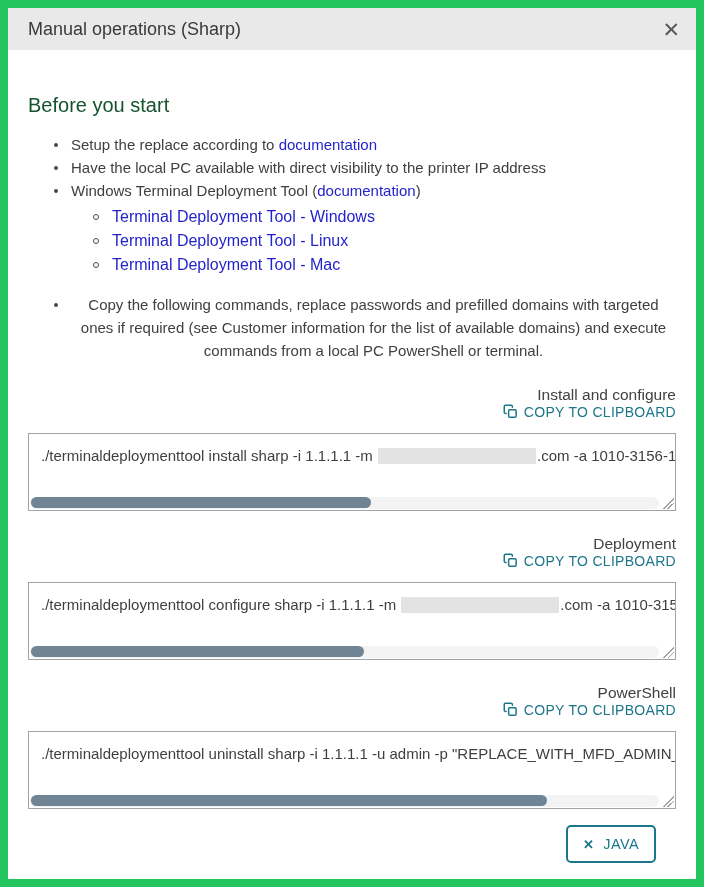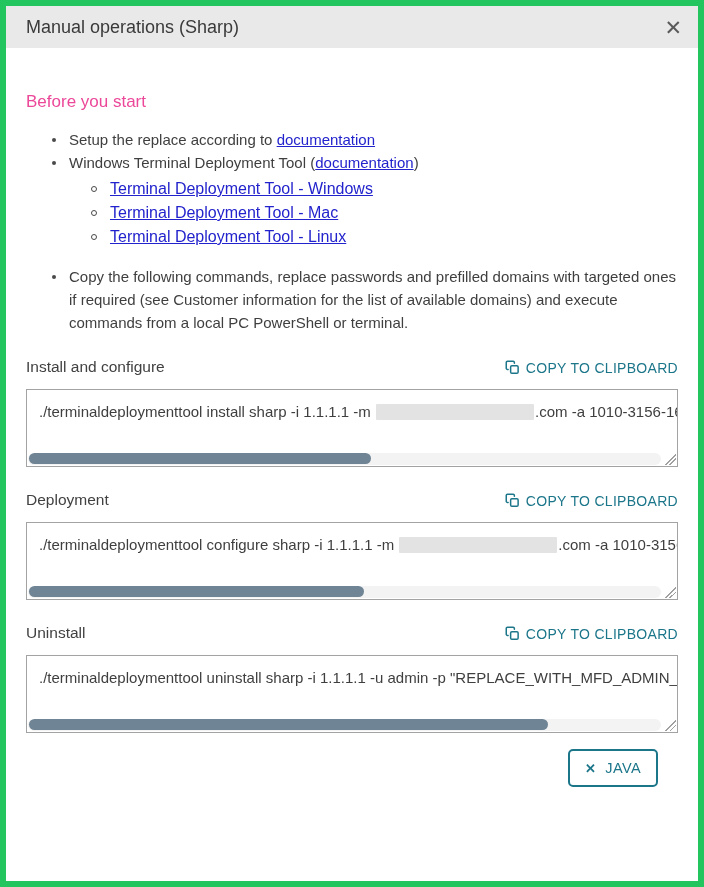"Manual operations (Sharp)" .dialog { border: 6px solid #22c55e -> 8px solid #22c55e }
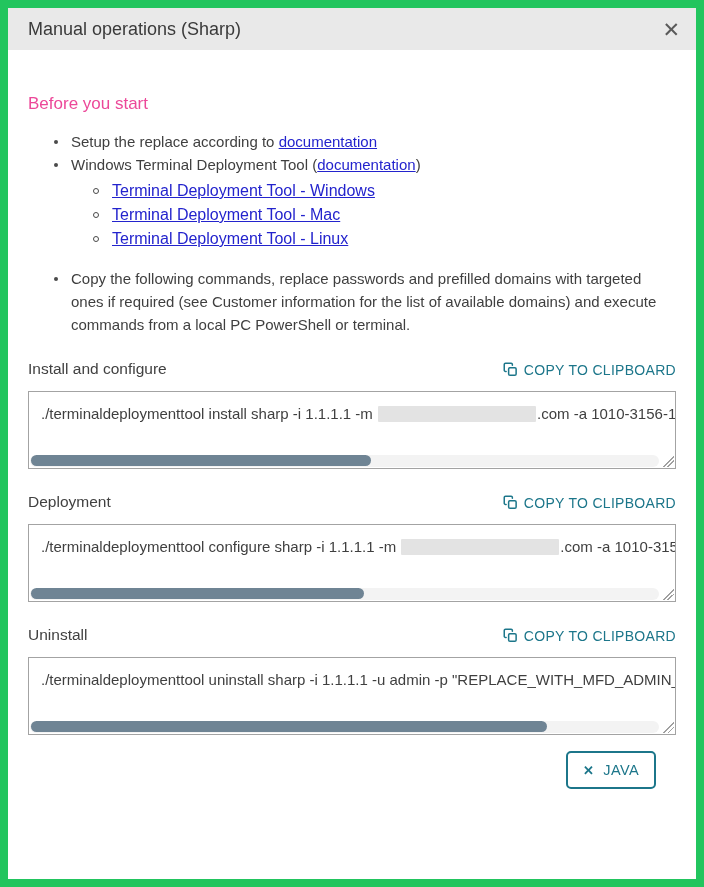"Before you start" .section-heading { color: #ec4899 -> #14532d; font-size: 17px -> 20px }
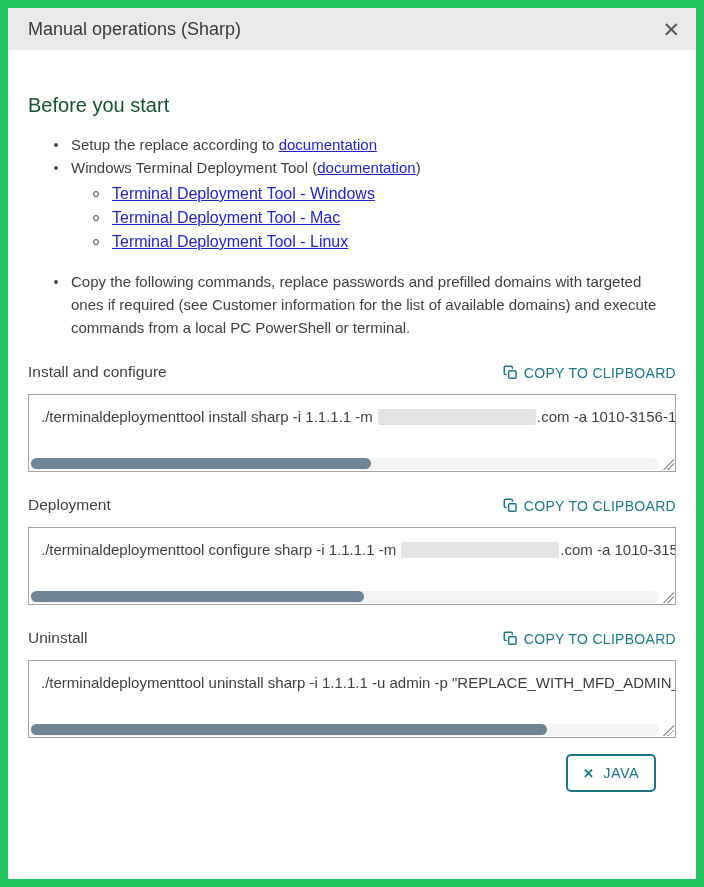"documentation" a.link { text-decoration: underline -> none }
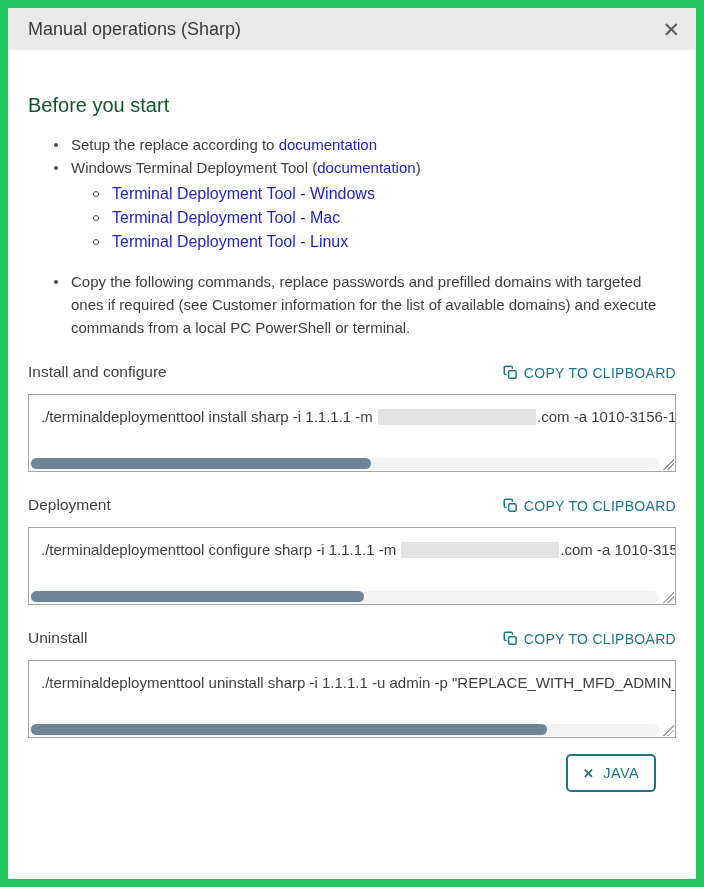"Have the local PC available" li { html: none -> <li>Have the local PC available with direct visibility to the printer IP address</li> }
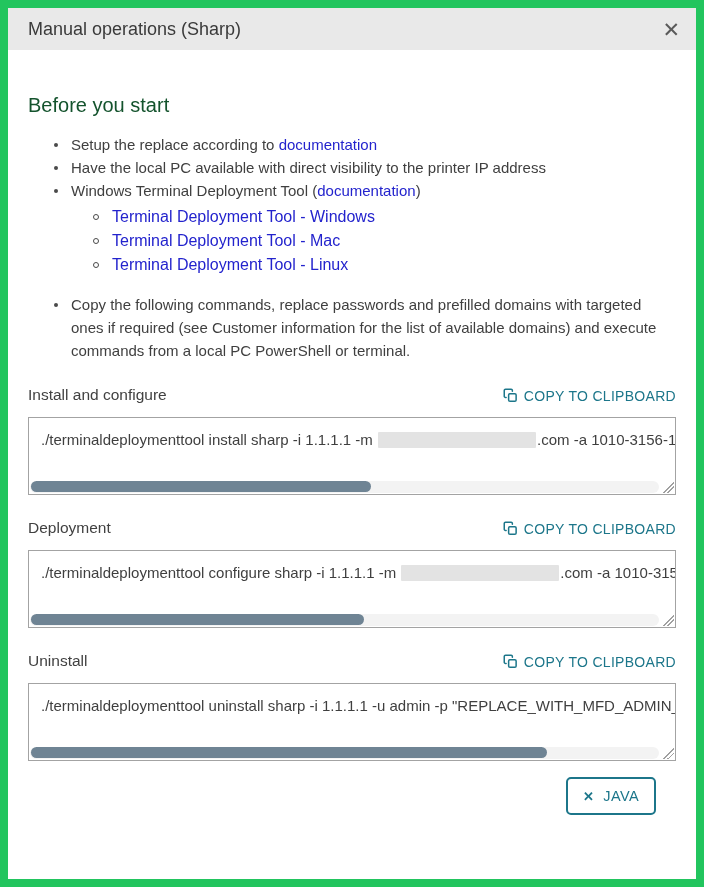"Terminal Deployment Tool - Mac" li { order: before "Terminal Deployment Tool - Linux" -> after "Terminal Deployment Tool - Linux" }
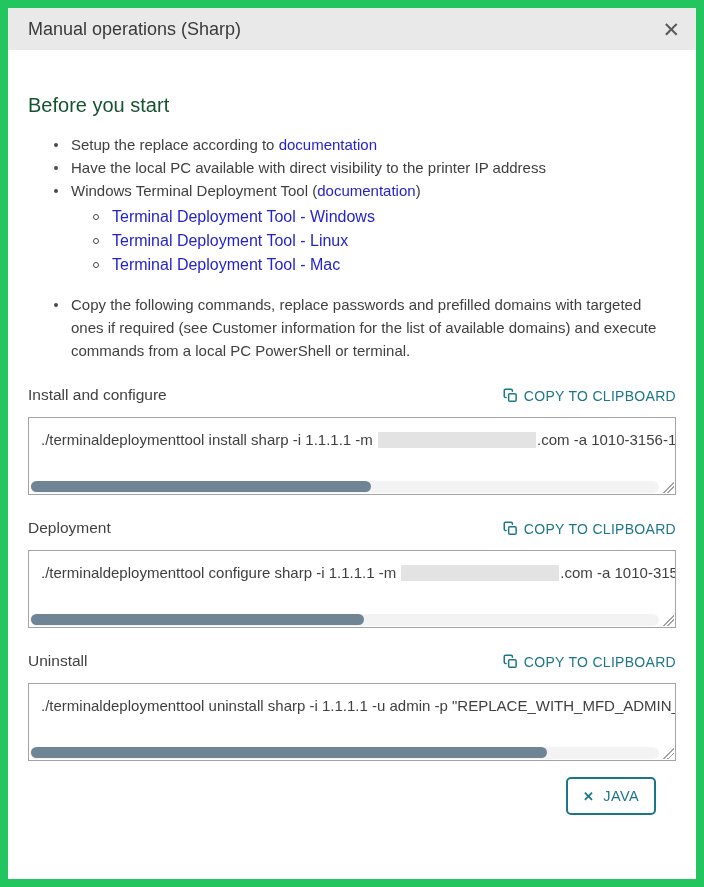"Copy the following commands, replace" .howto-list > li { text-align: none -> center }
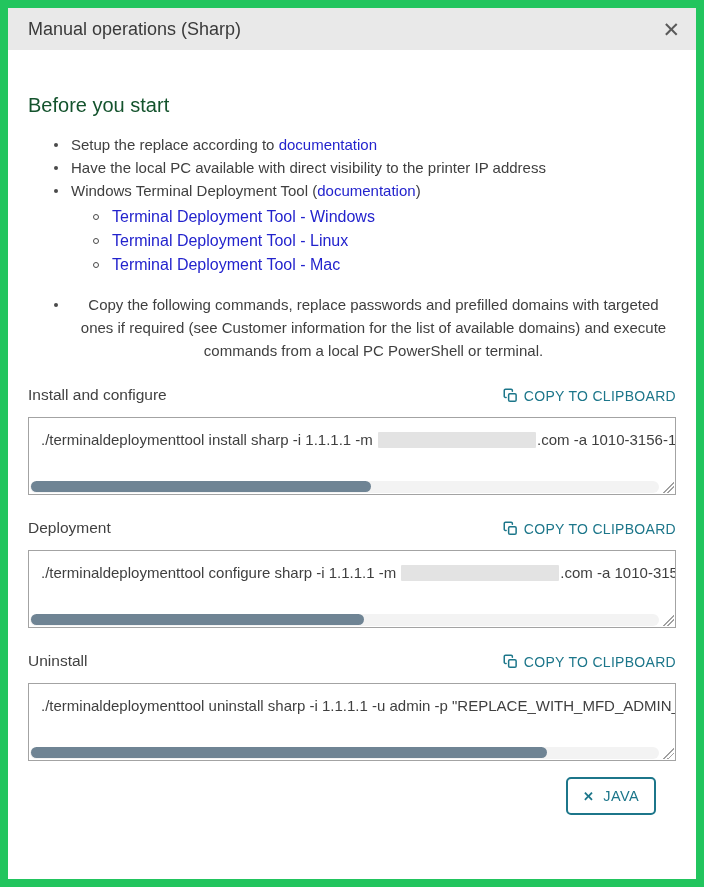"Install and configure" .cmd-head { flex-direction: none -> column }
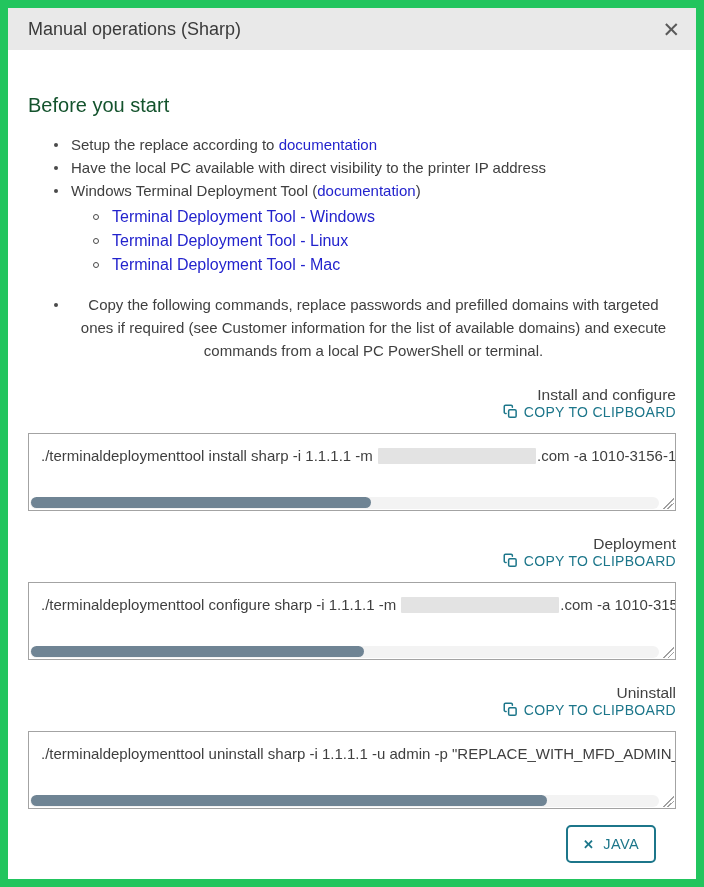"Uninstall" div.cmd-label { text: Uninstall -> PowerShell }
